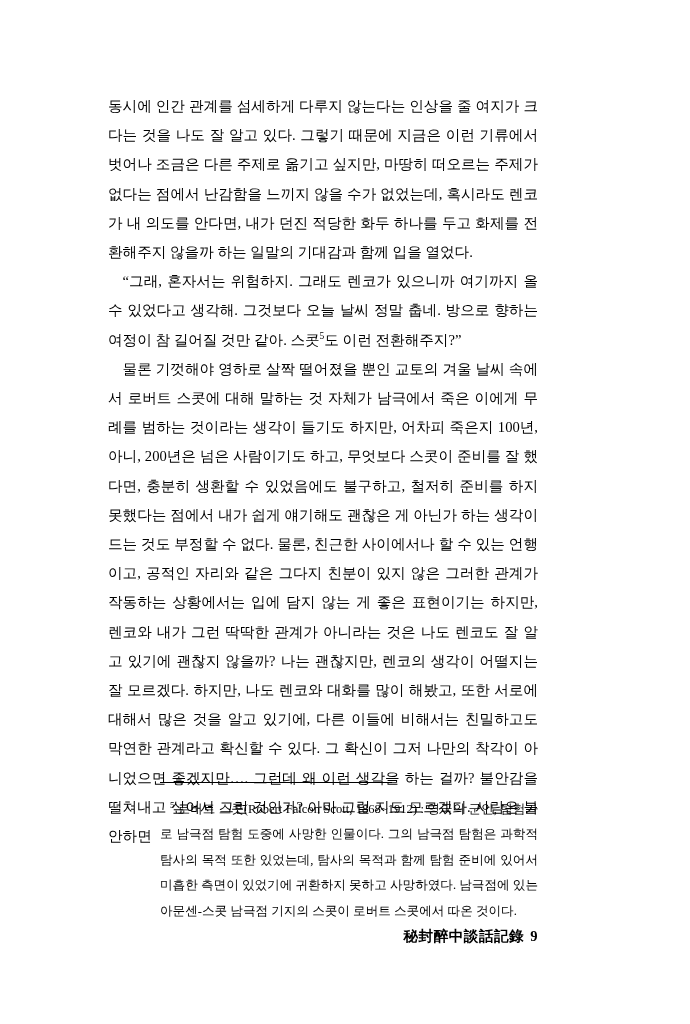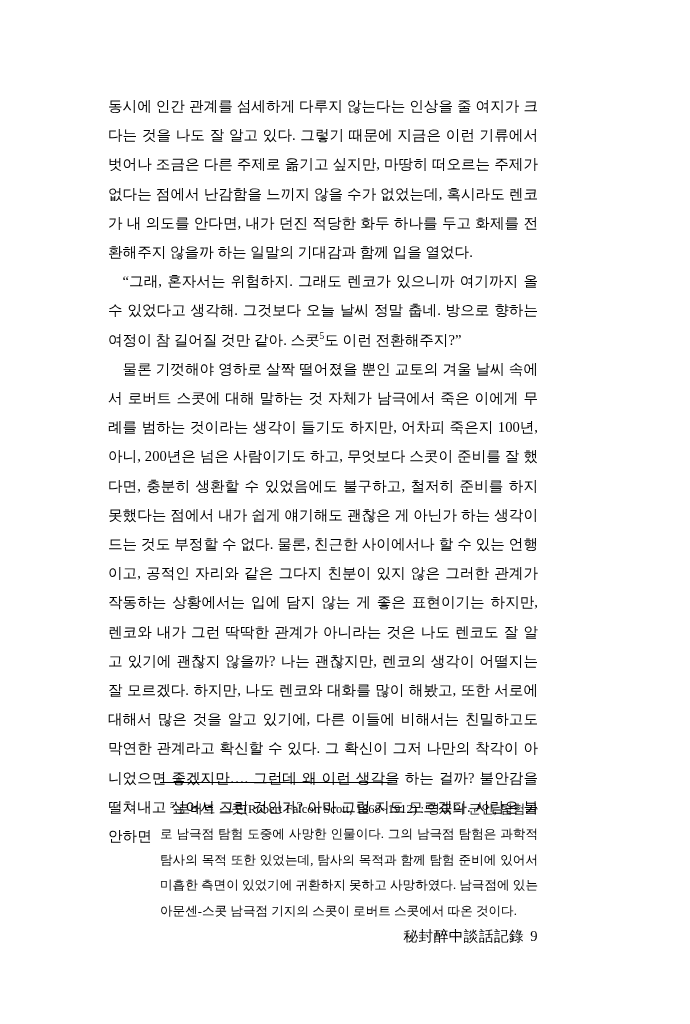"秘封醉中談話記錄 9" .page-footer { font-weight: none -> bold }
